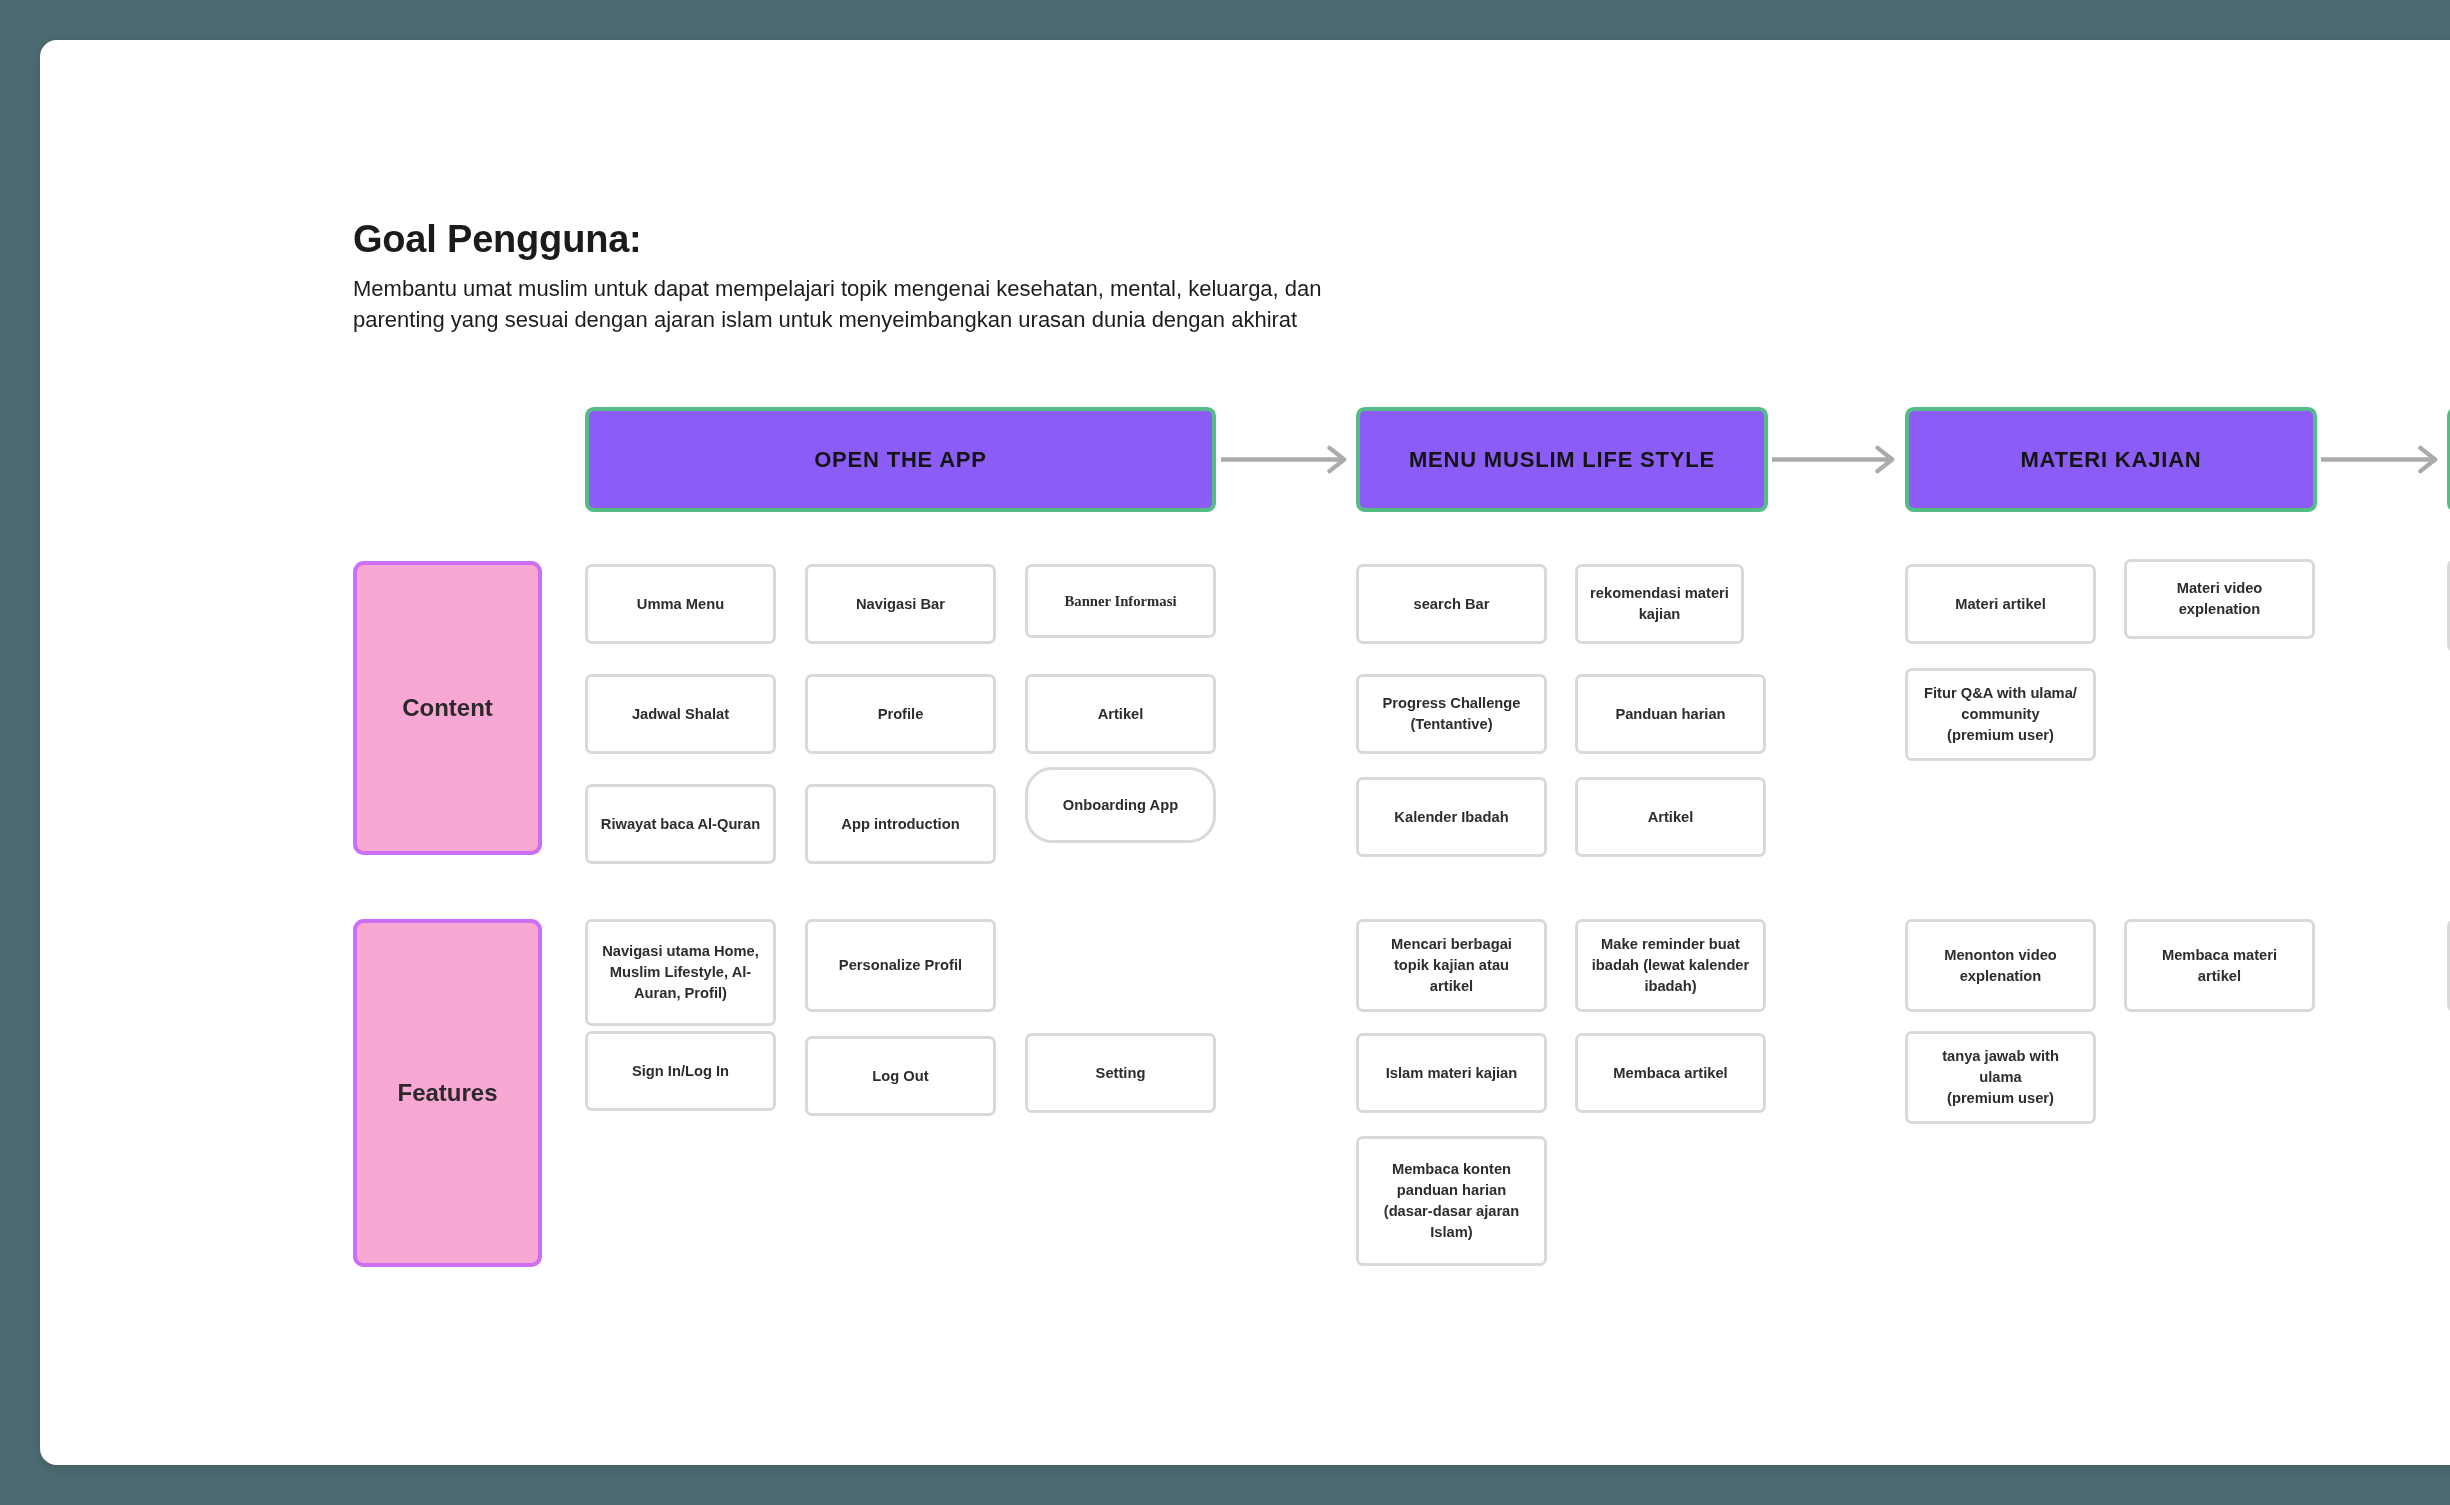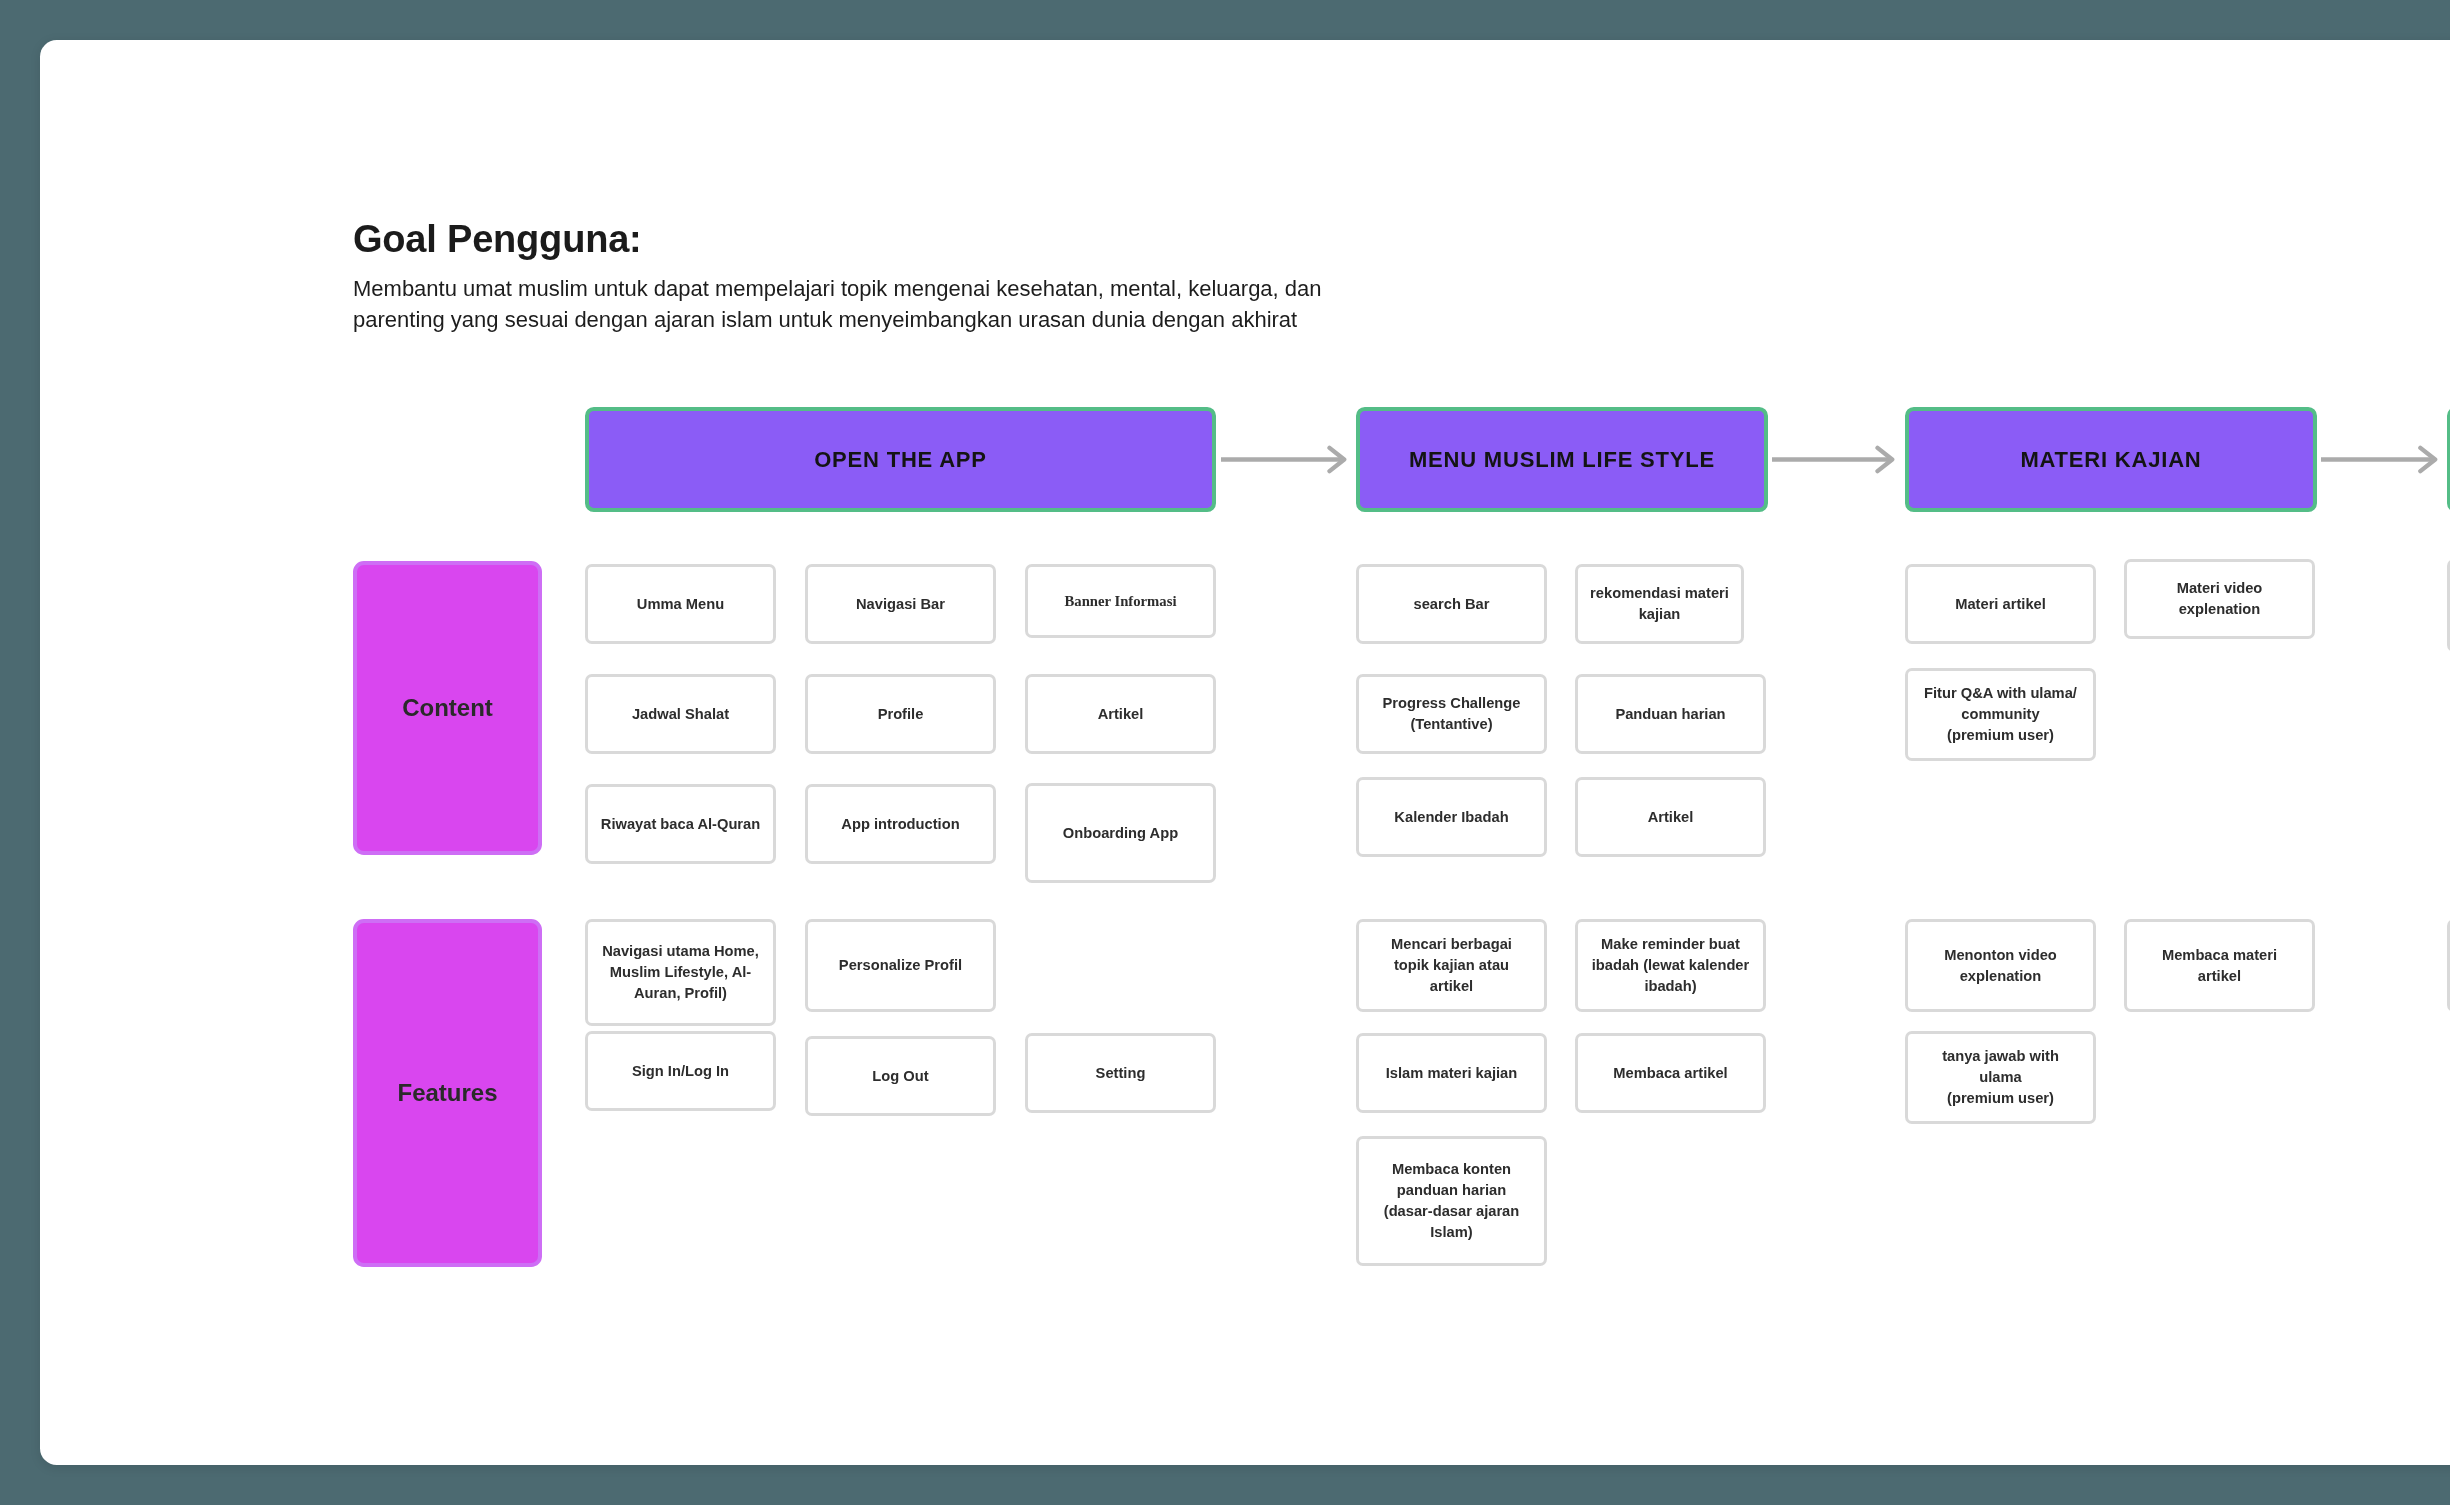"Content" .row-label { background: #d946ef -> #f9a8d4 }
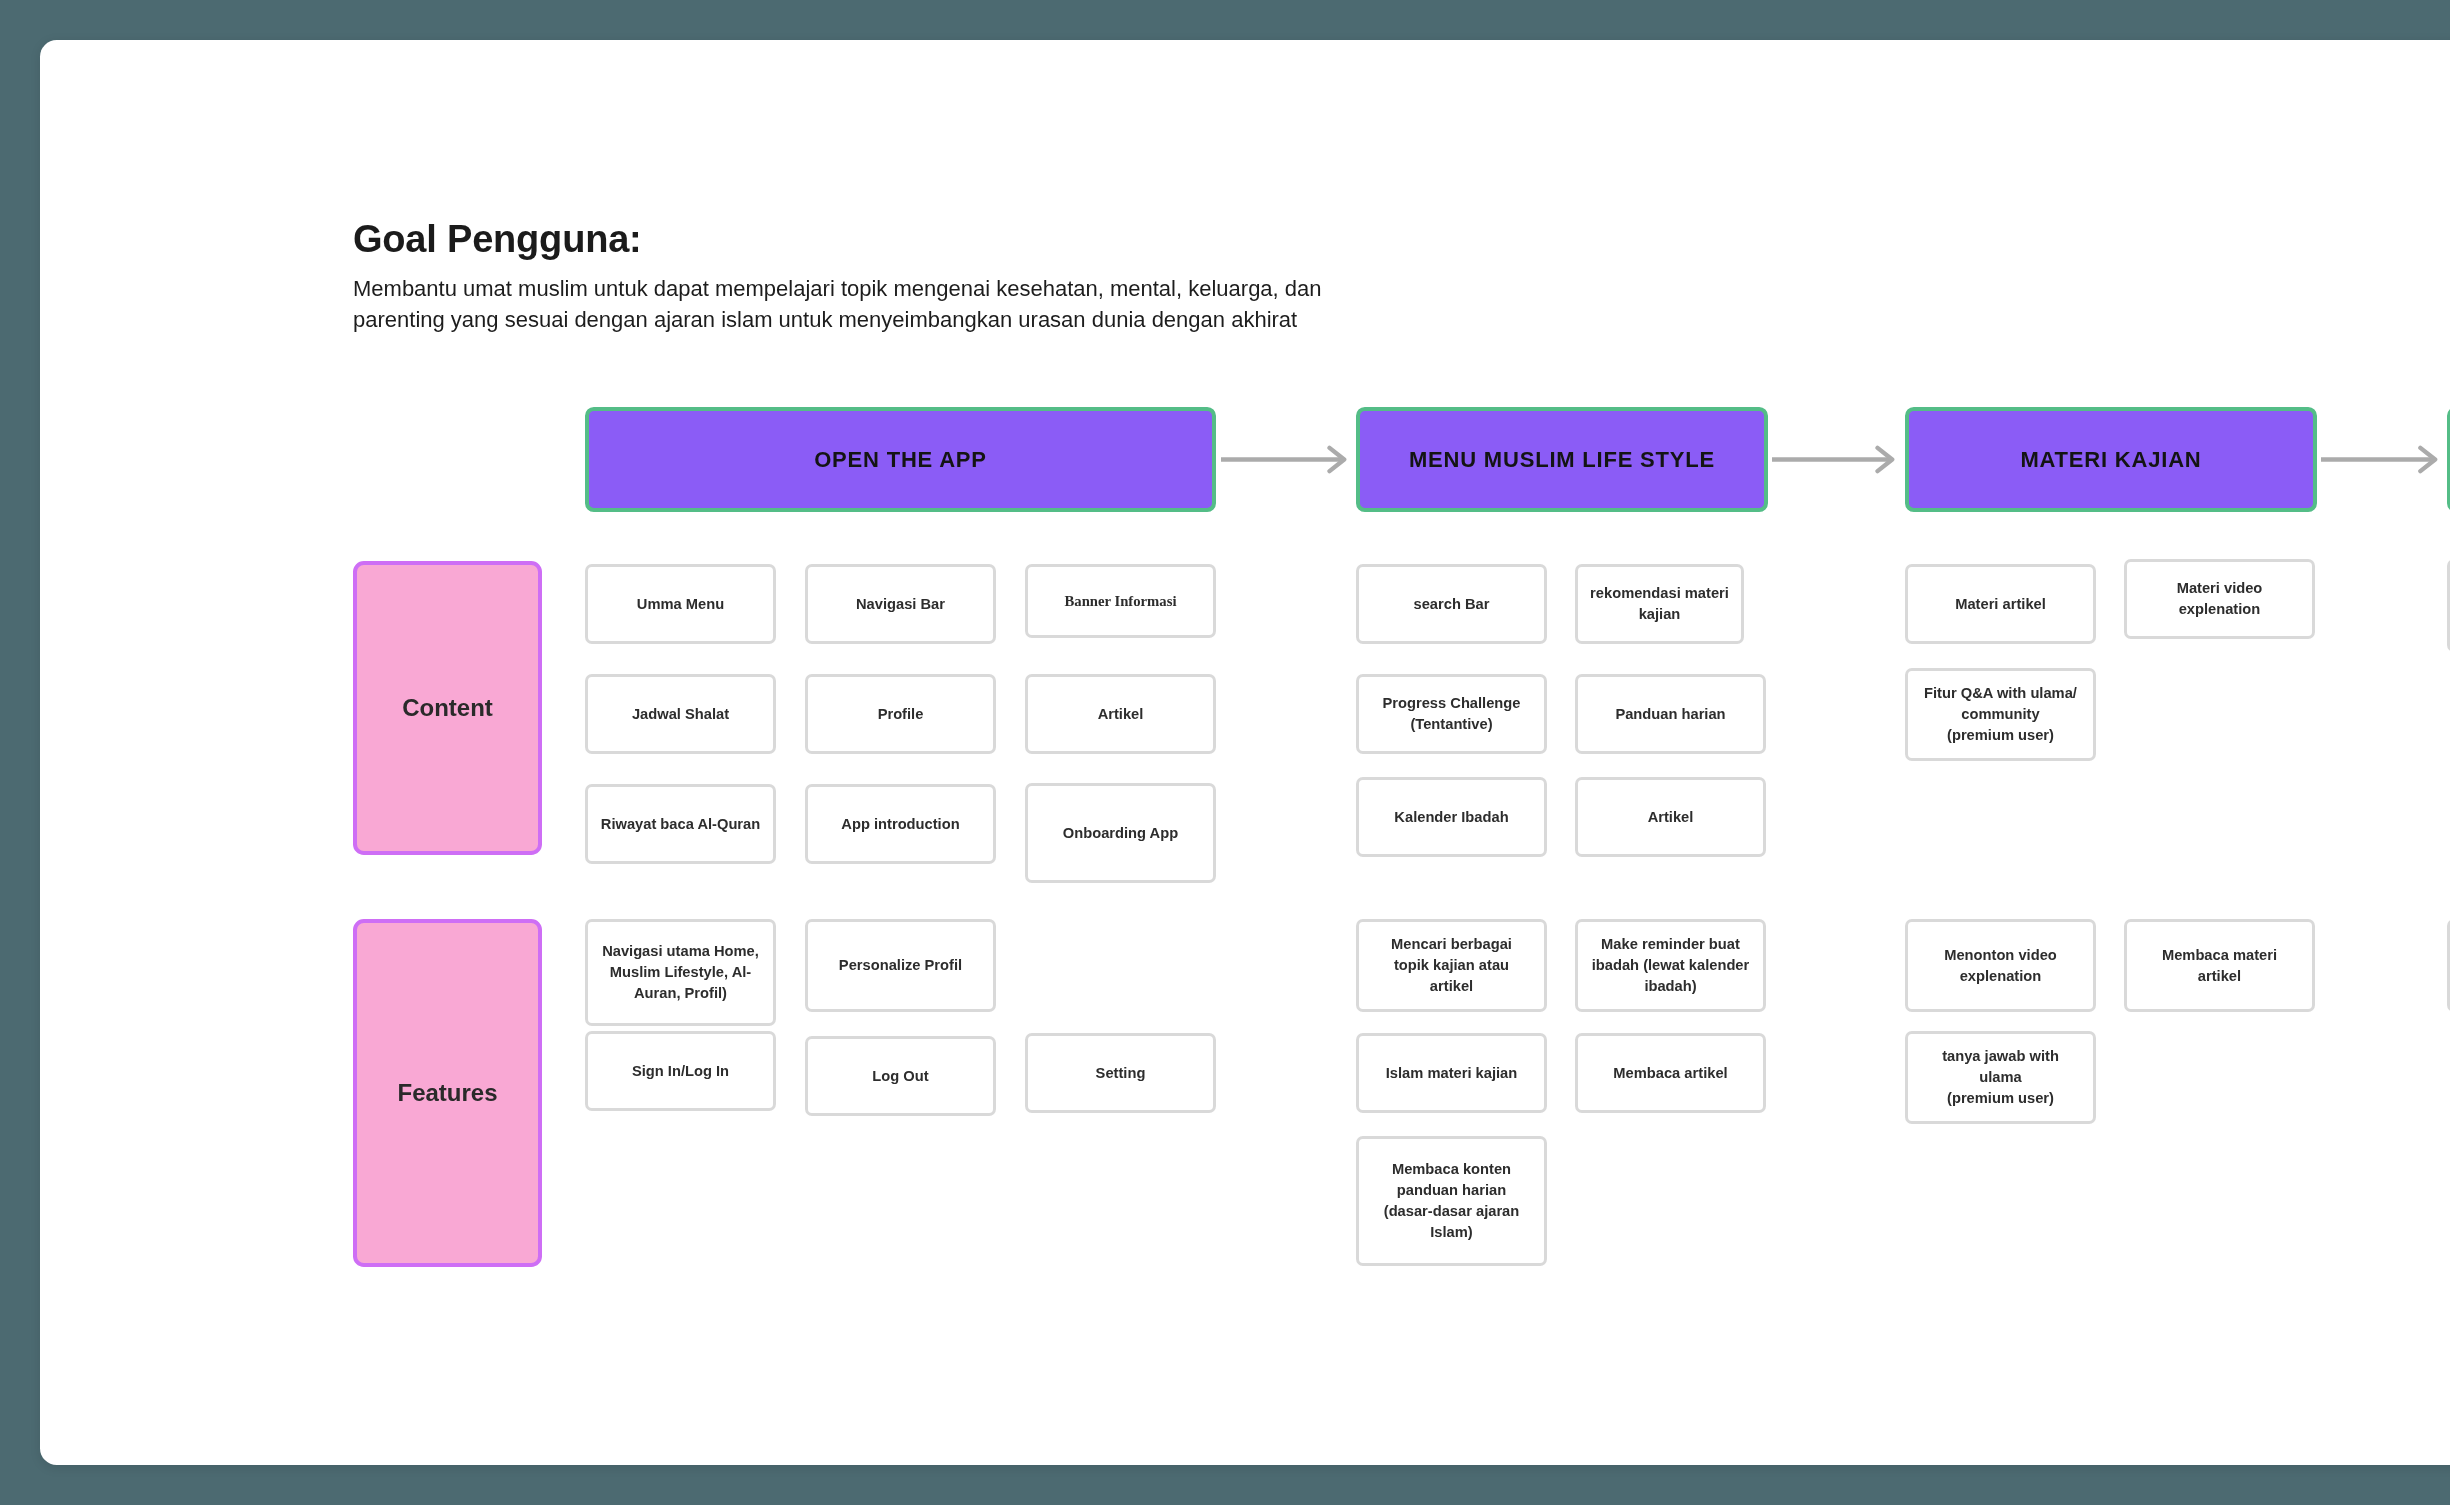"Onboarding App" div.card { border-radius: none -> 27px; height: 100px -> 76px; top: 743px -> 727px }
